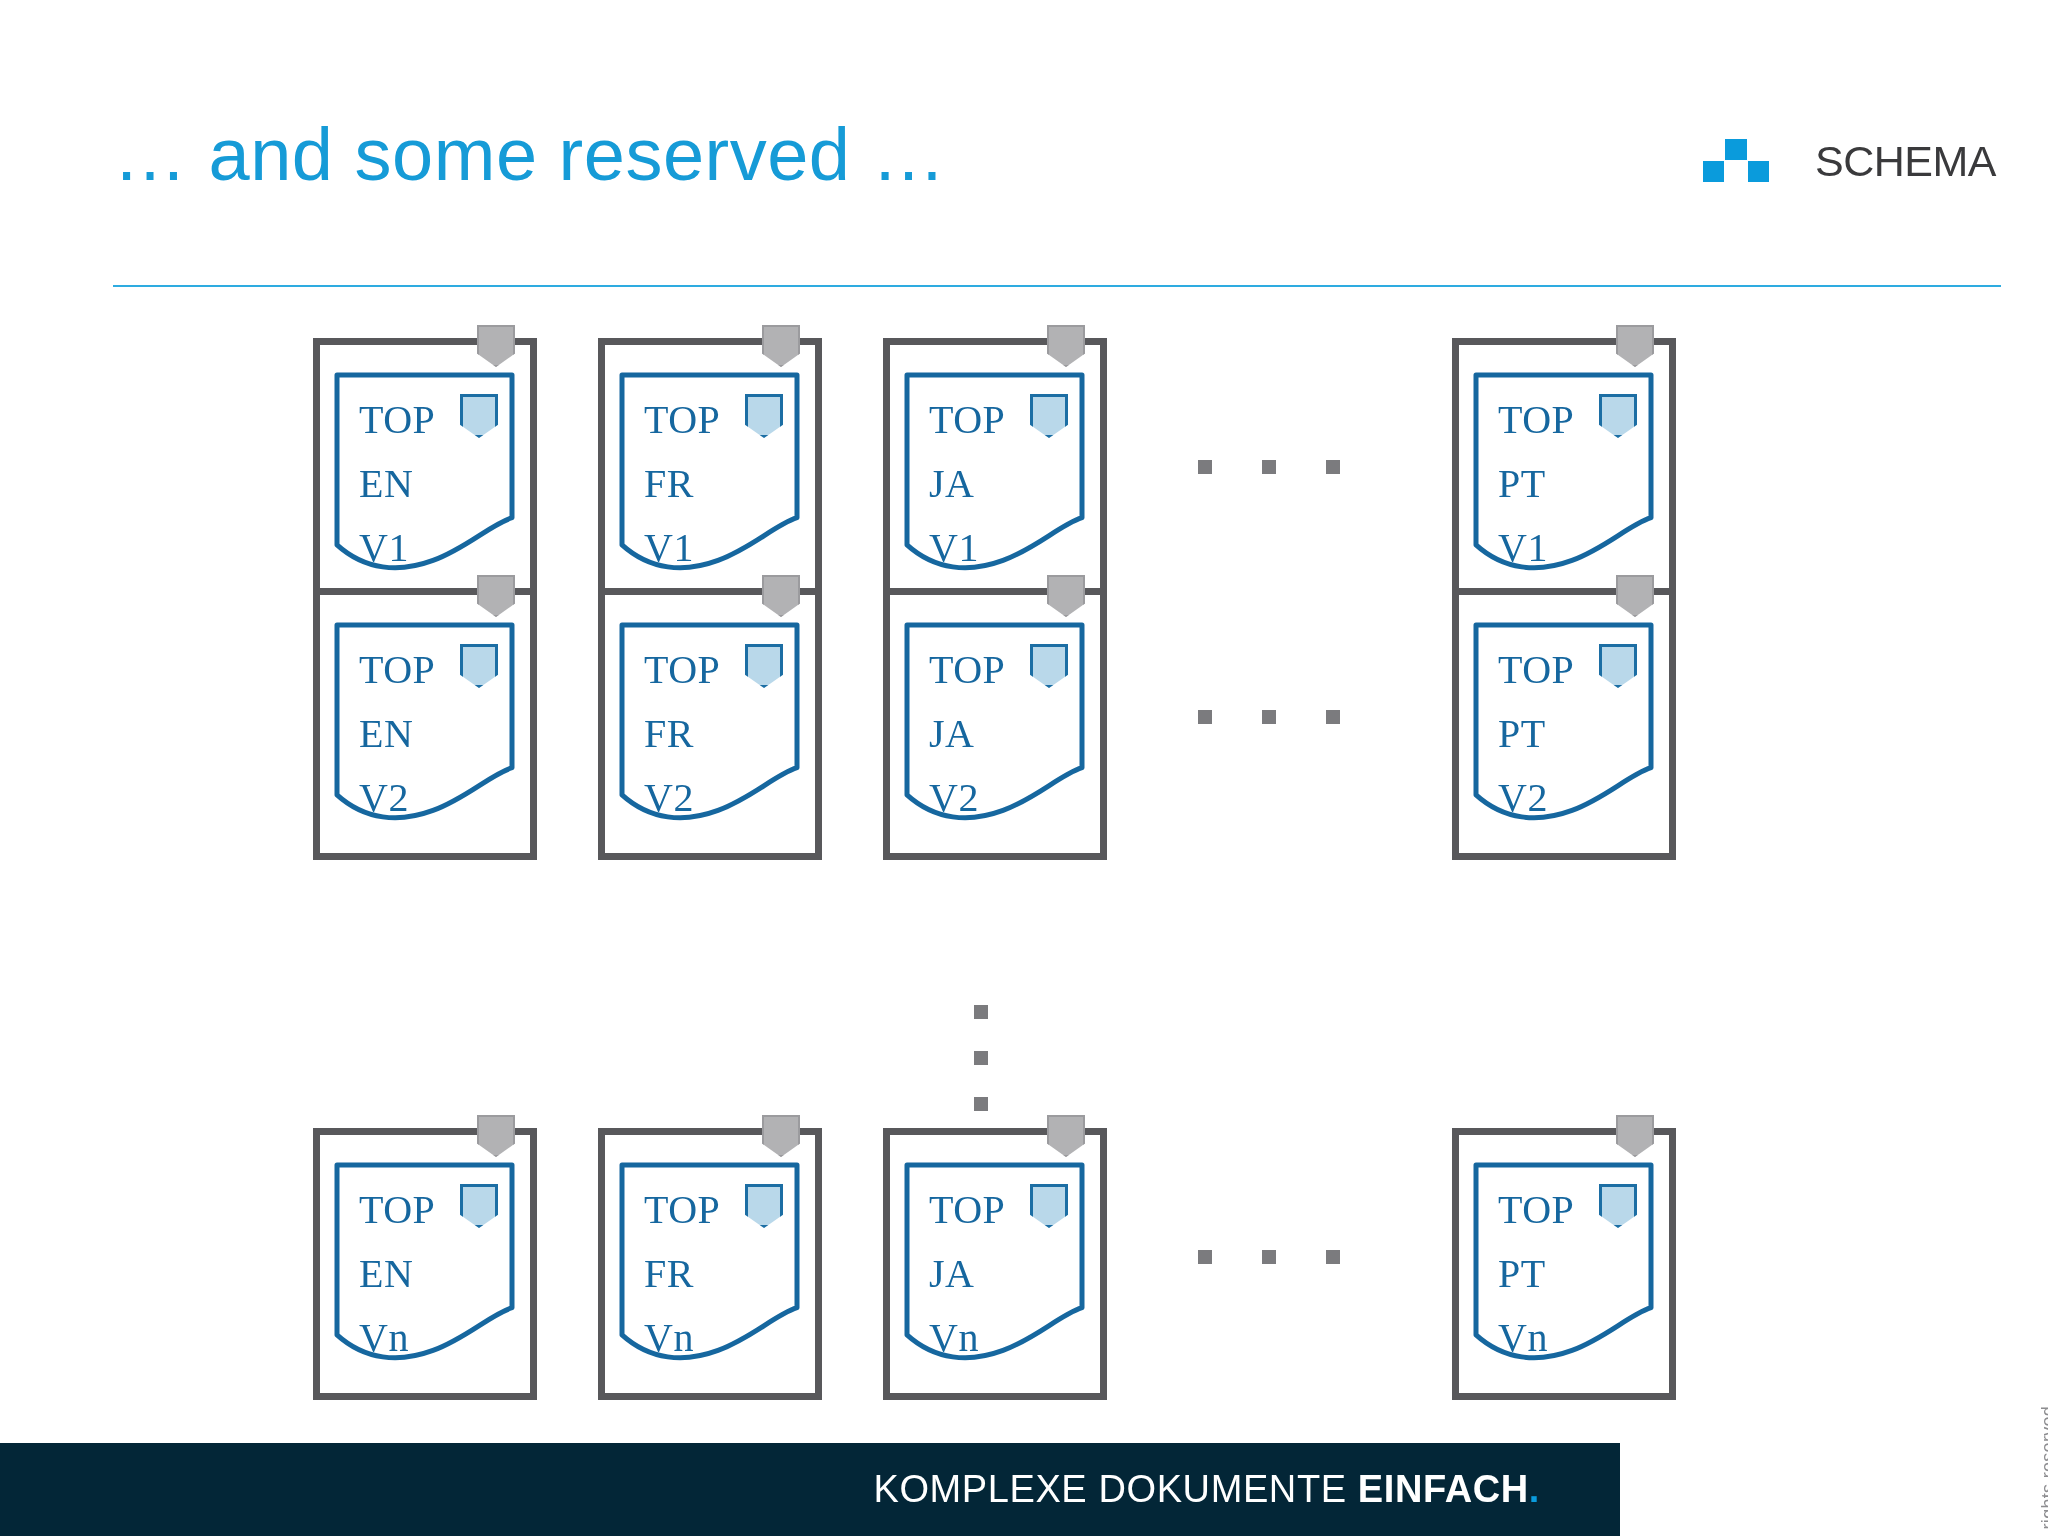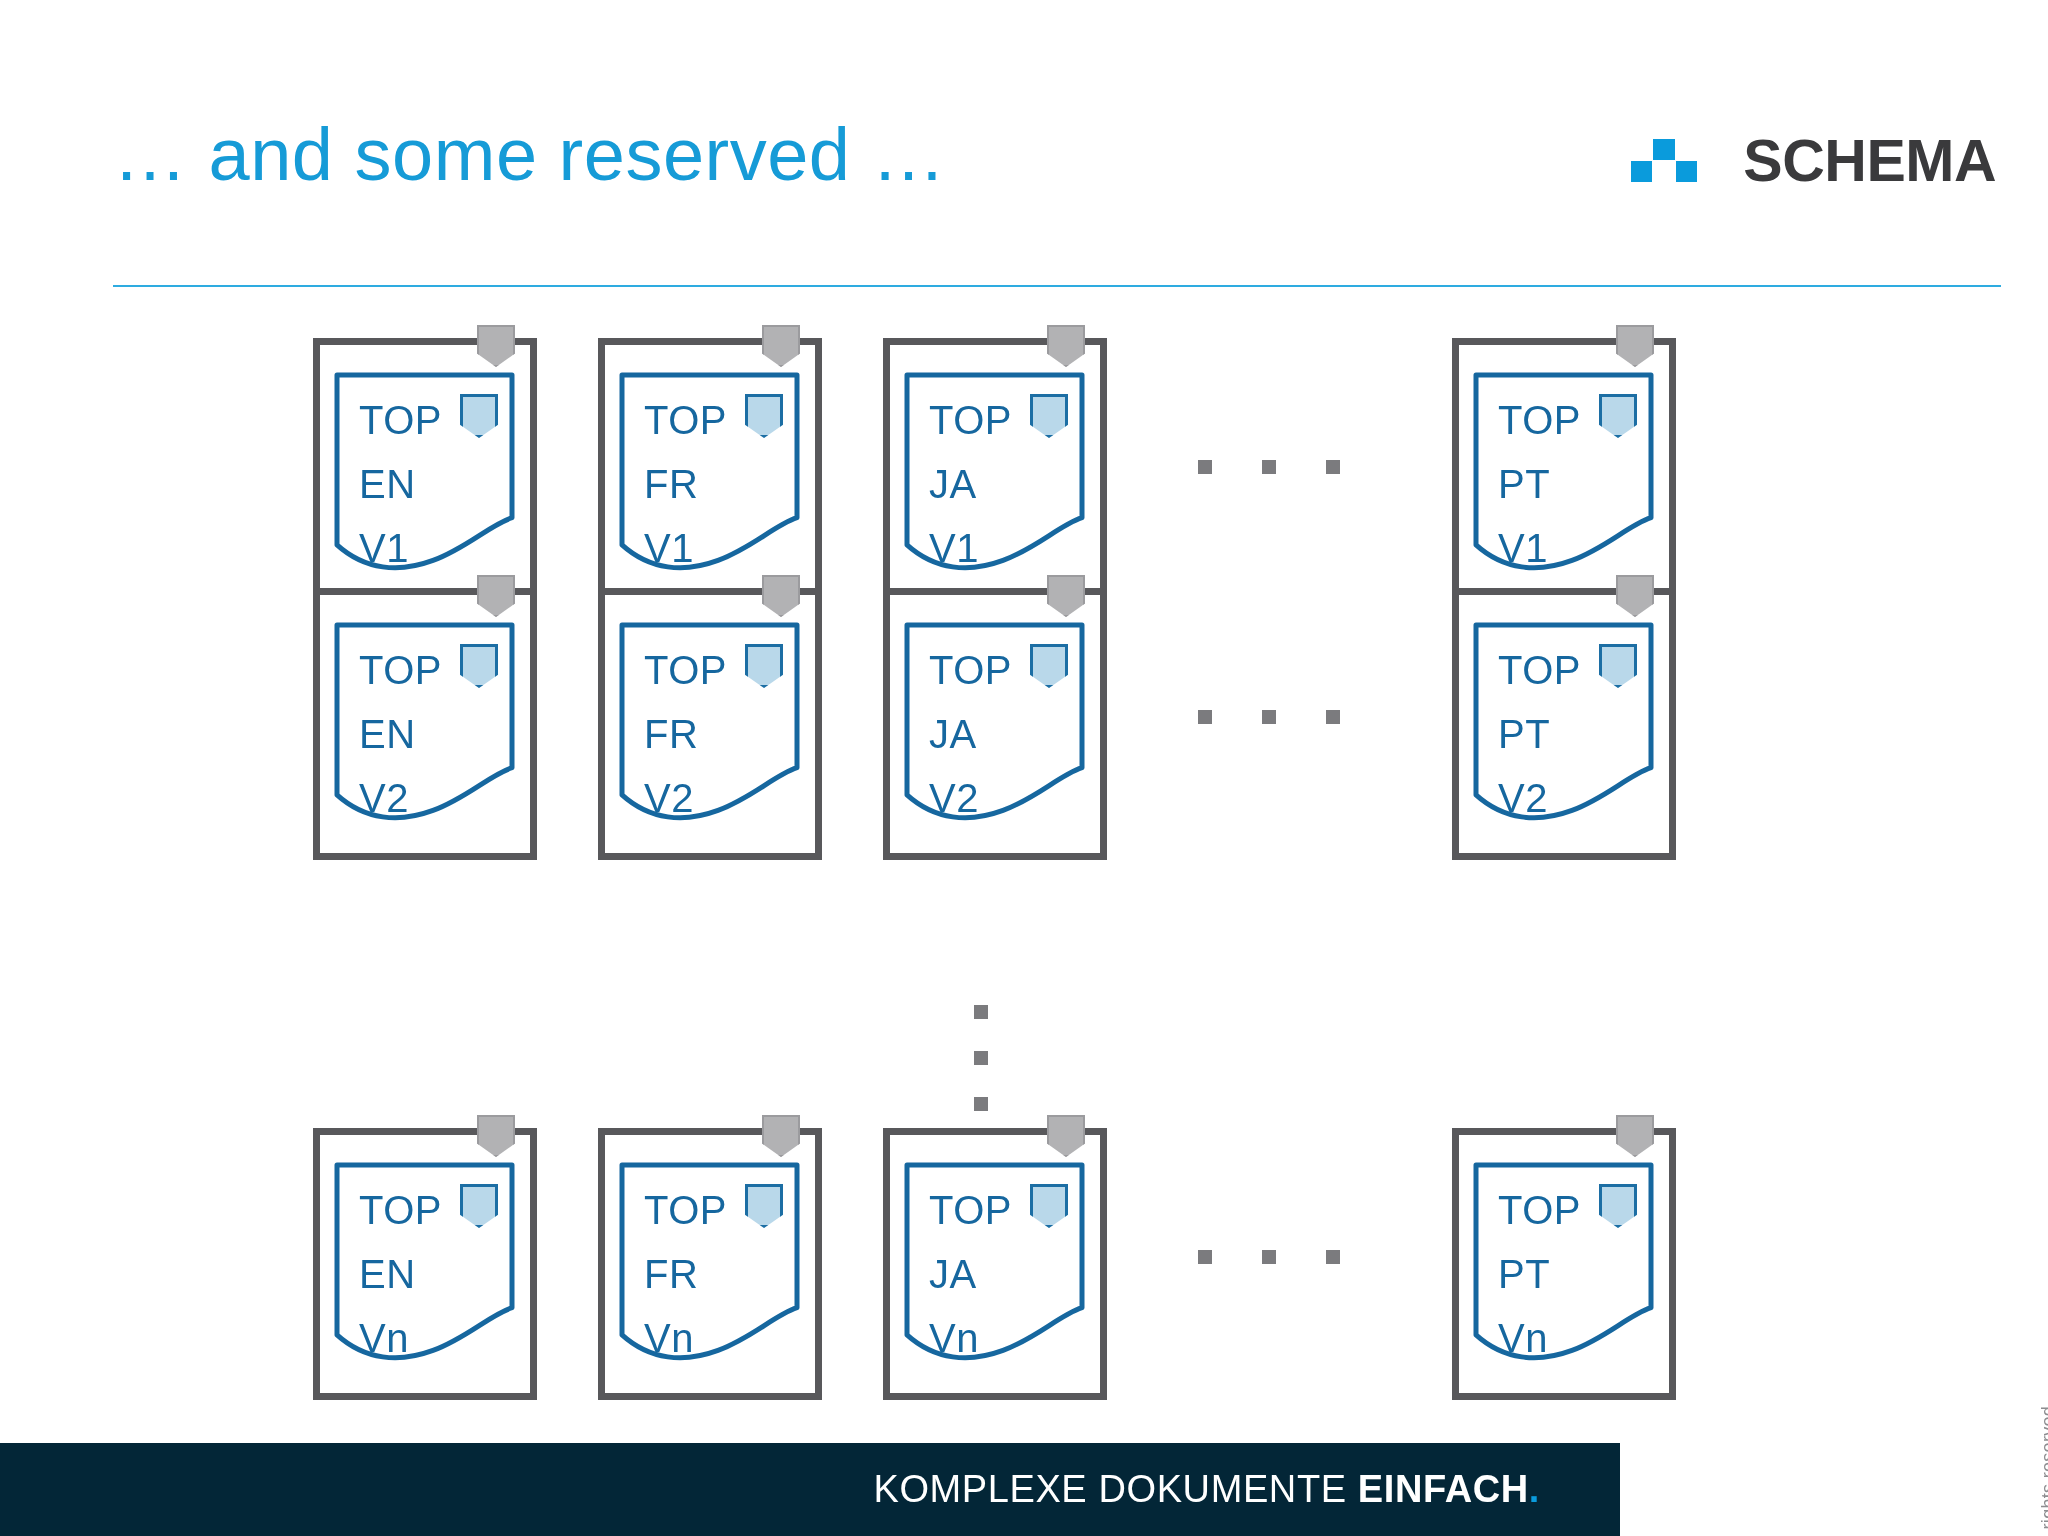"SCHEMA" .logo-text { font-size: 59px -> 43px; font-weight: 700 -> 400 }
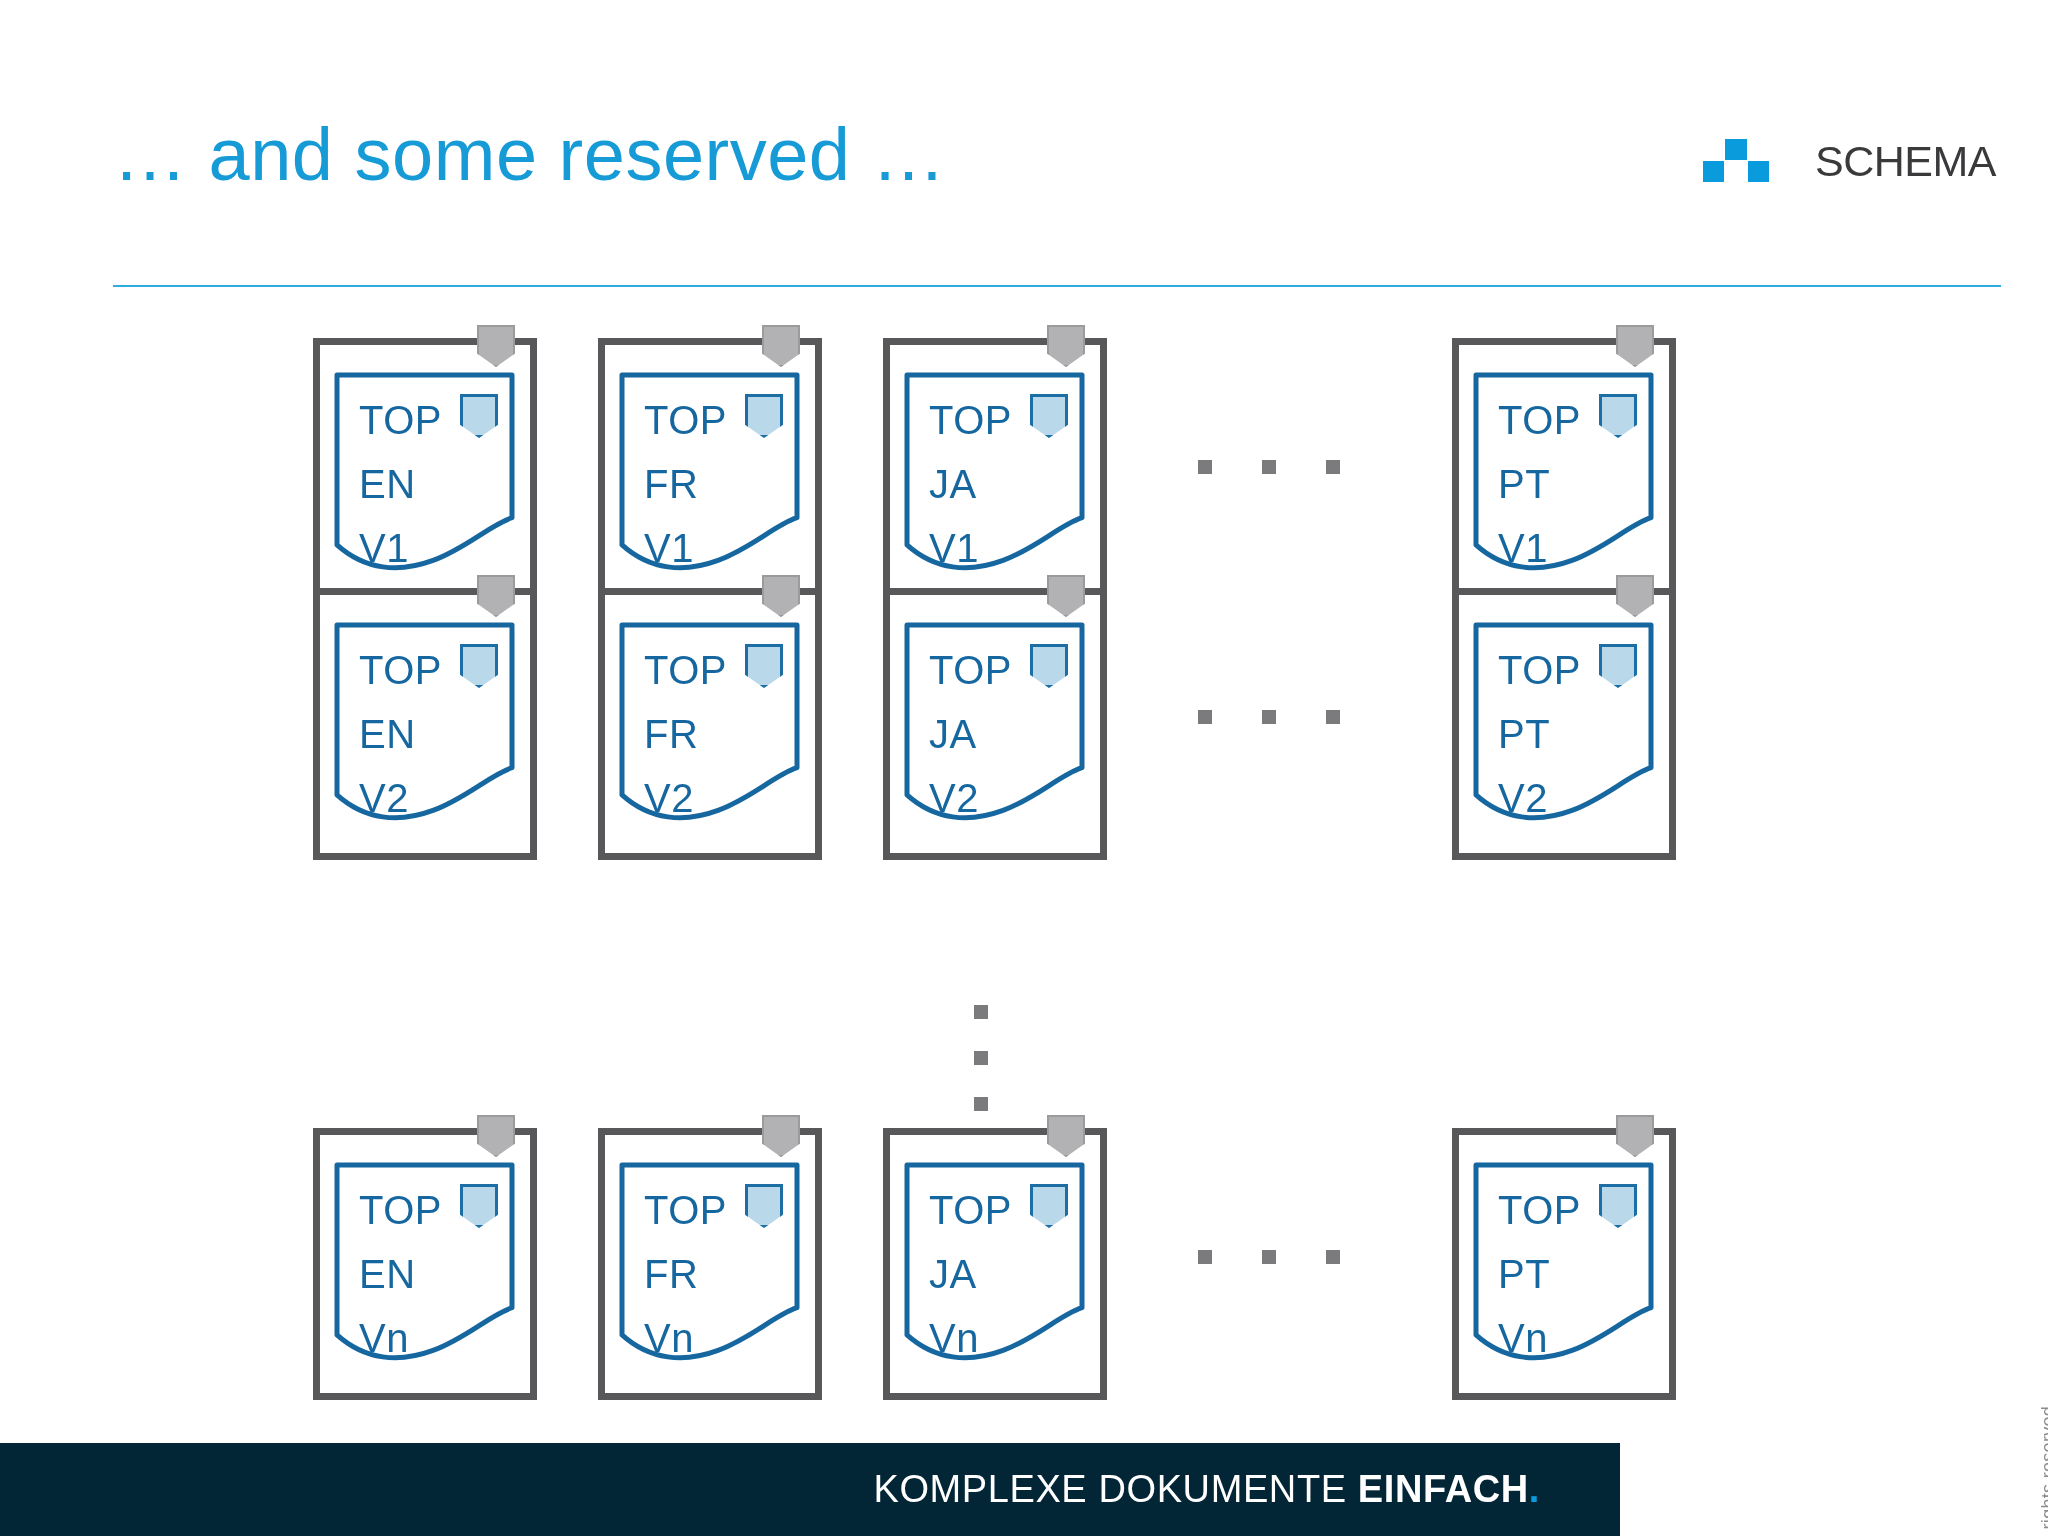"TOP" .doc-grid { font-family: none -> Liberation Serif, serif }
